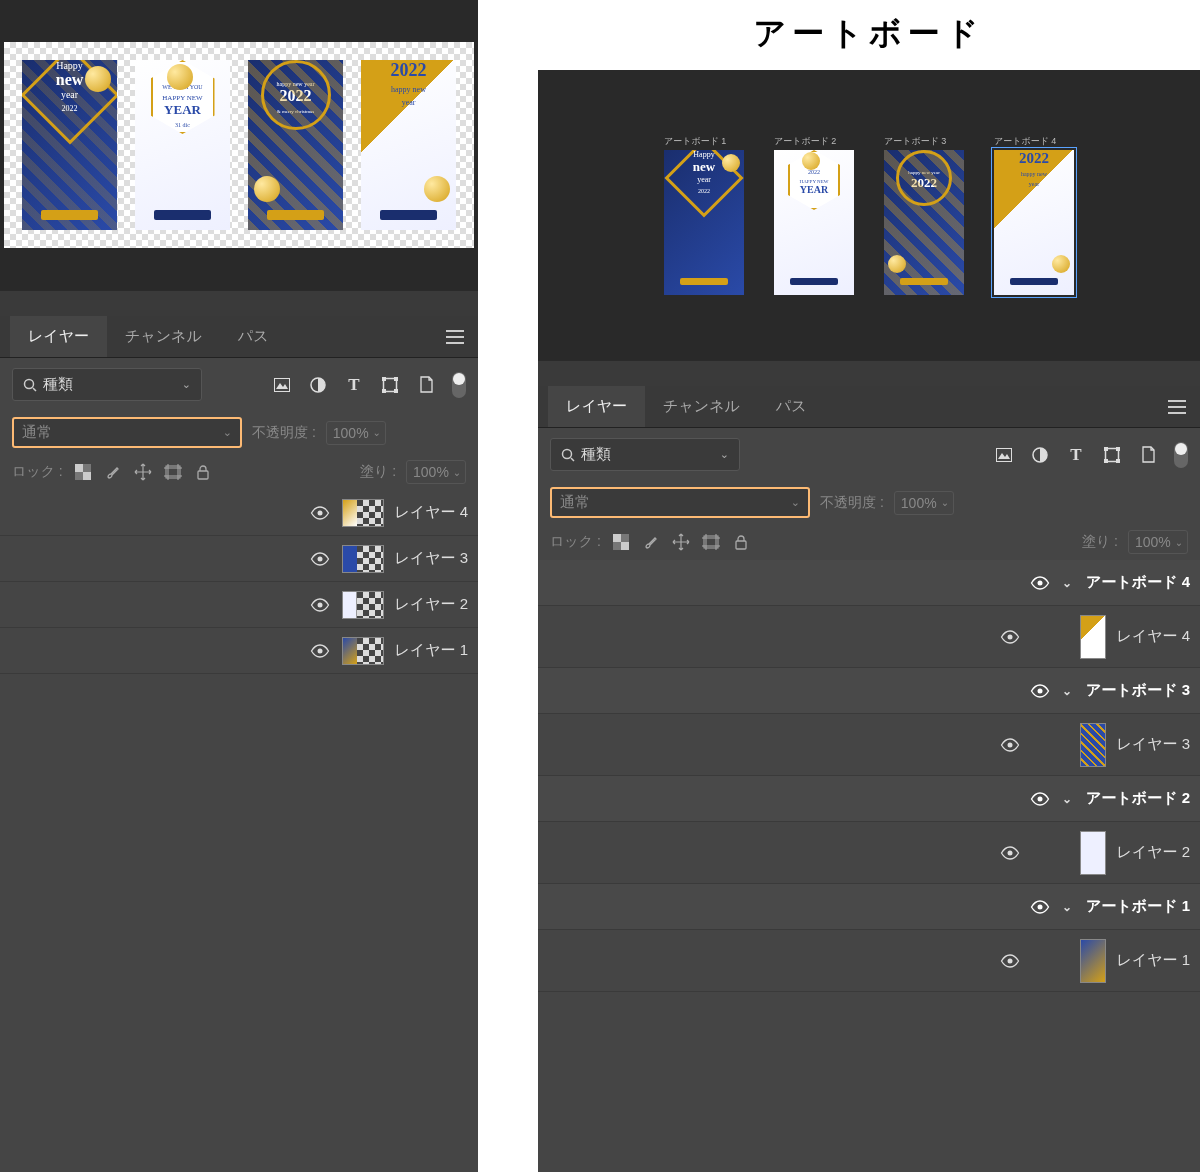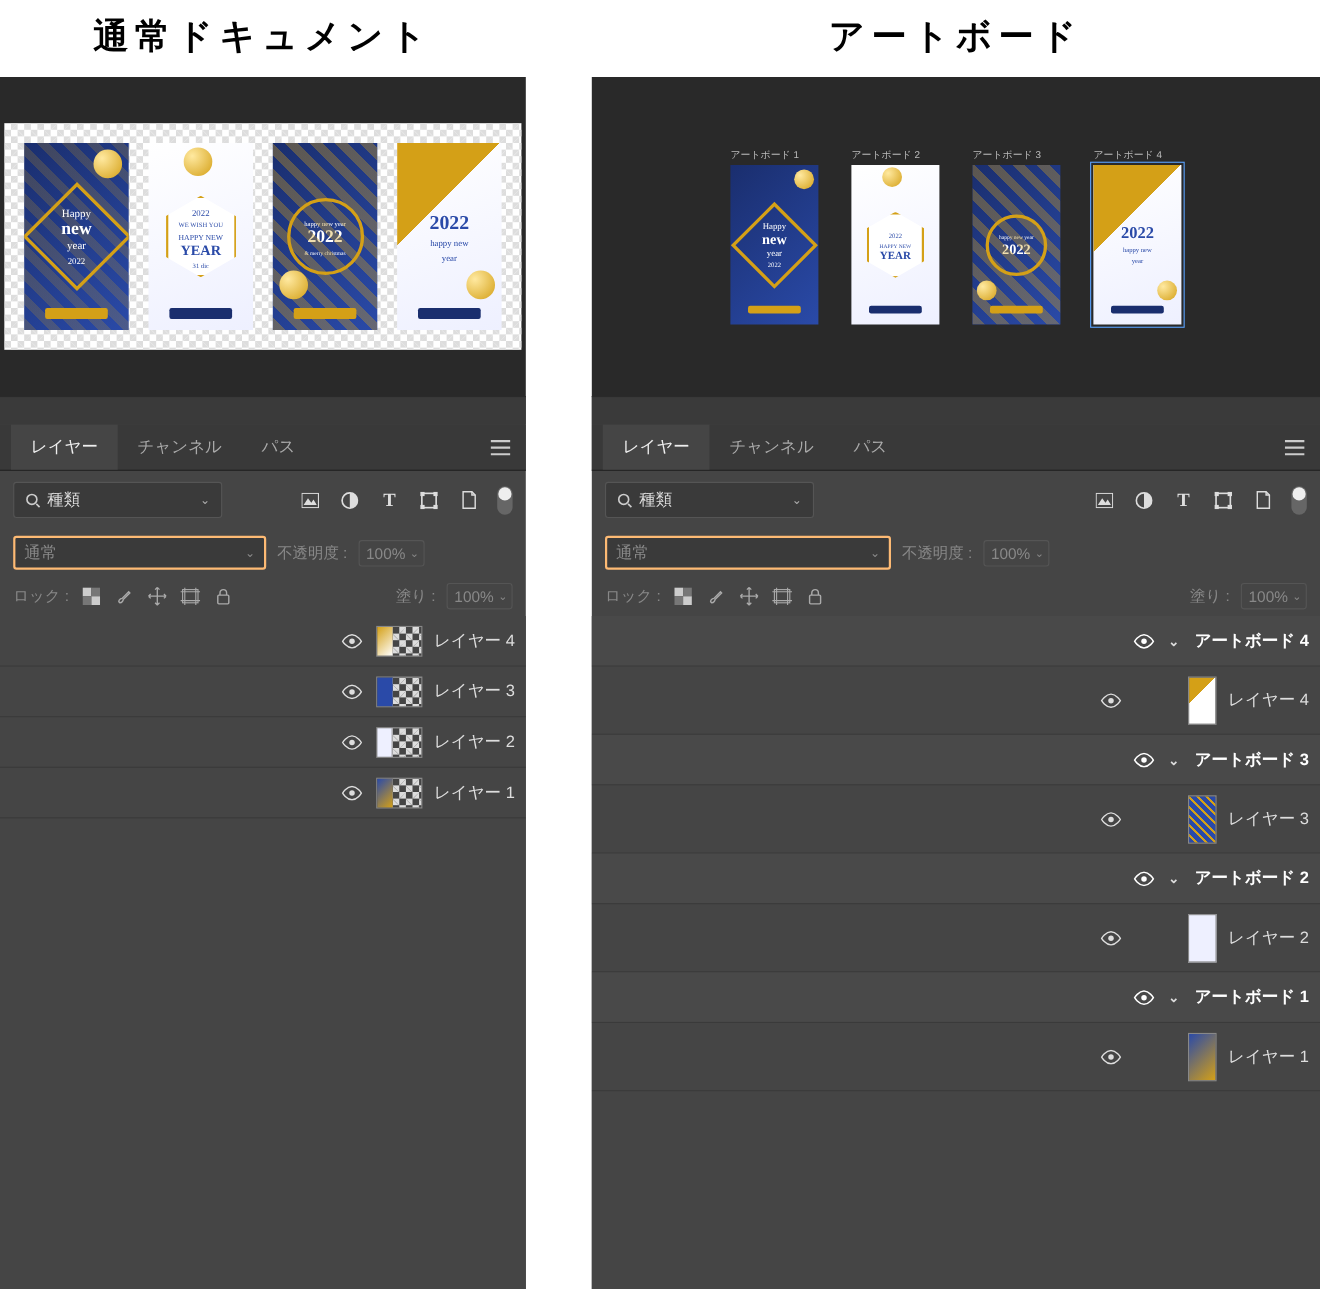"通常ドキュメント" div.title { html: <div>通常ドキュメント</div> -> none }
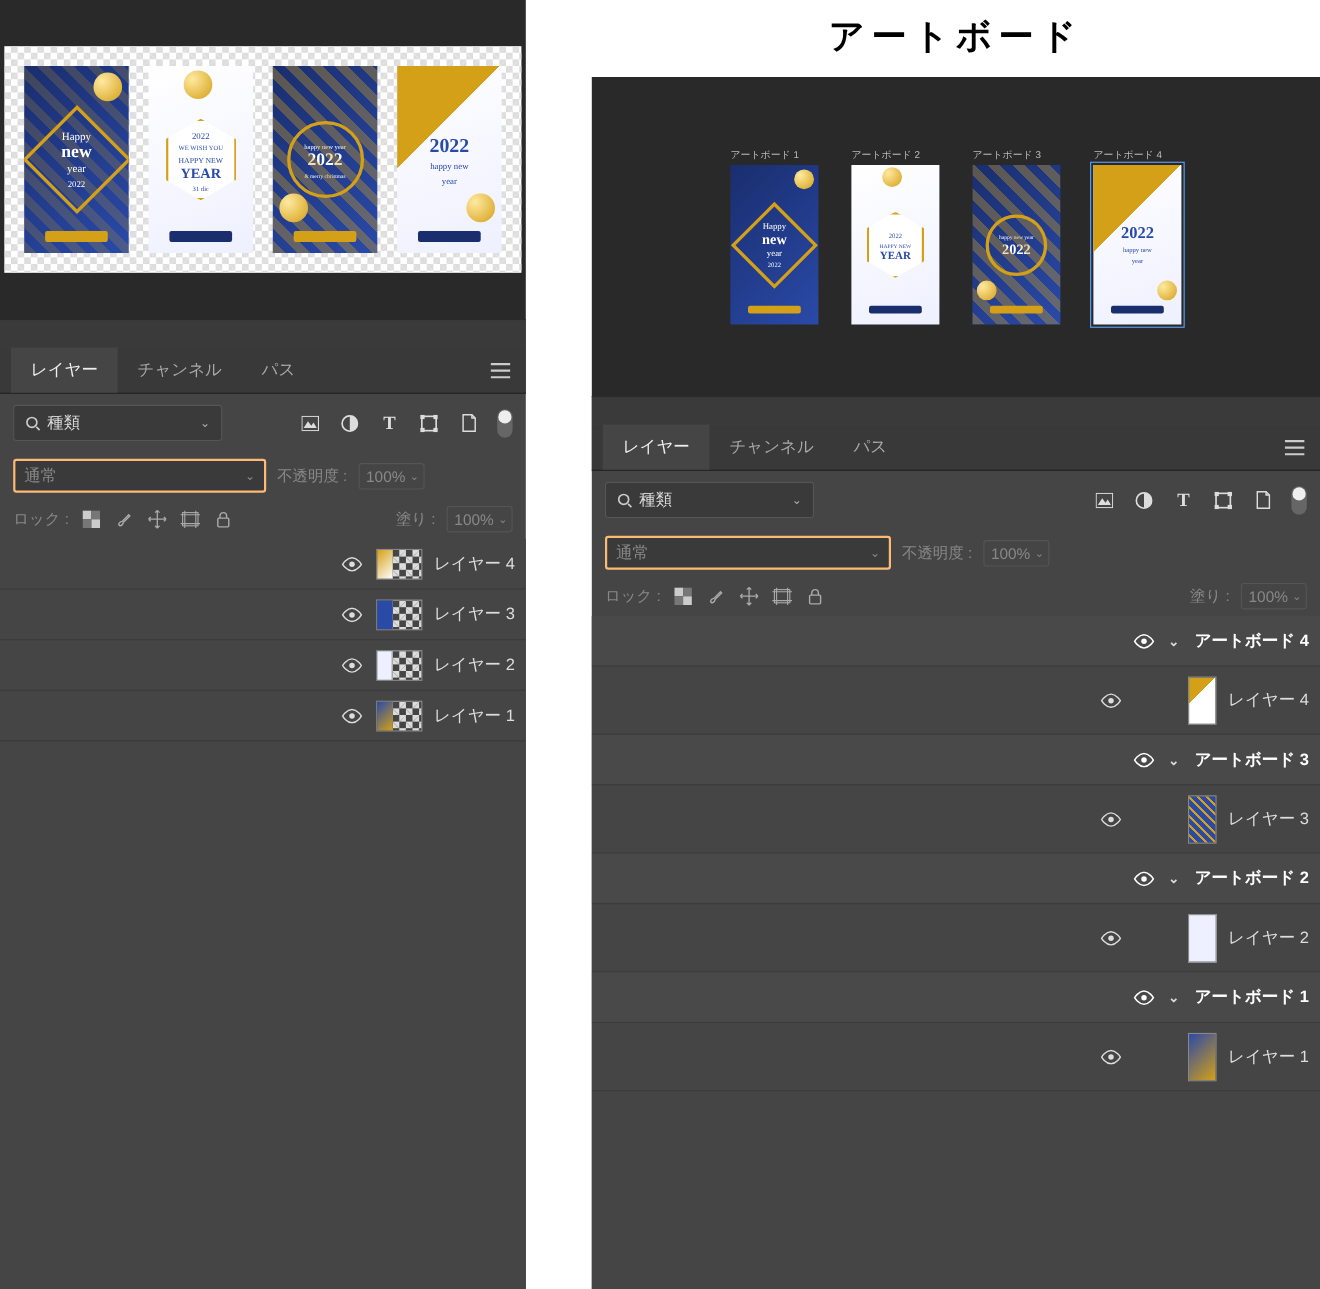"Happy" .card { justify-content: center -> flex-start }
